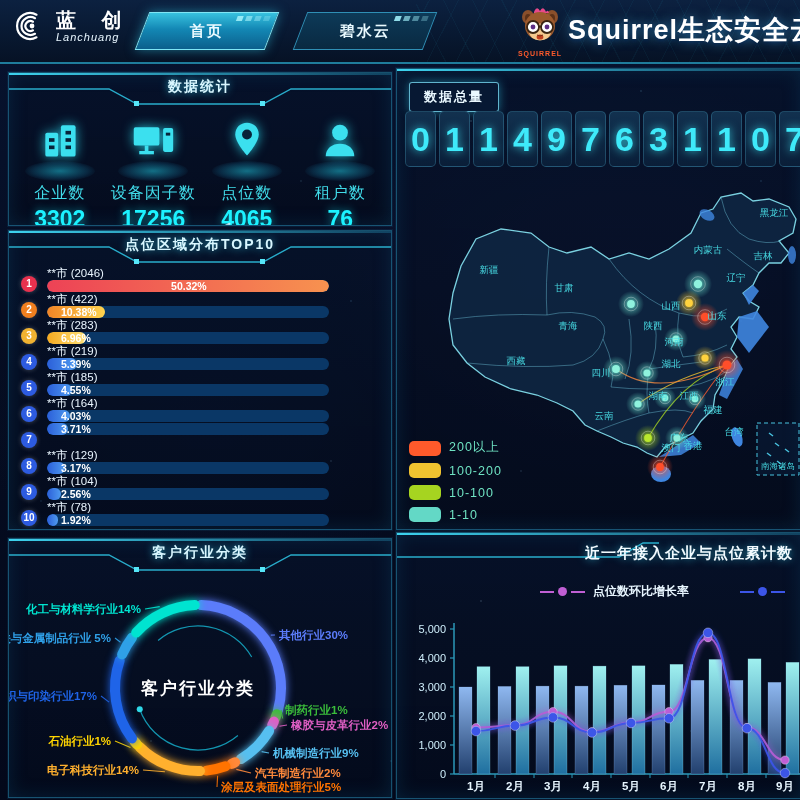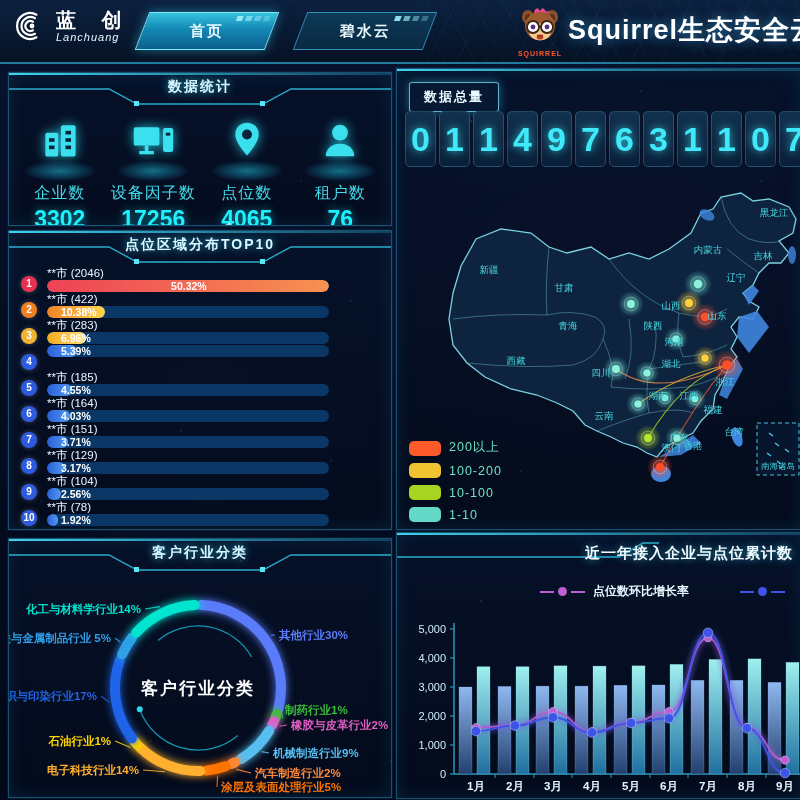"**市 (219)" div.t-label { html: none -> <div>**市 (219)</div> }
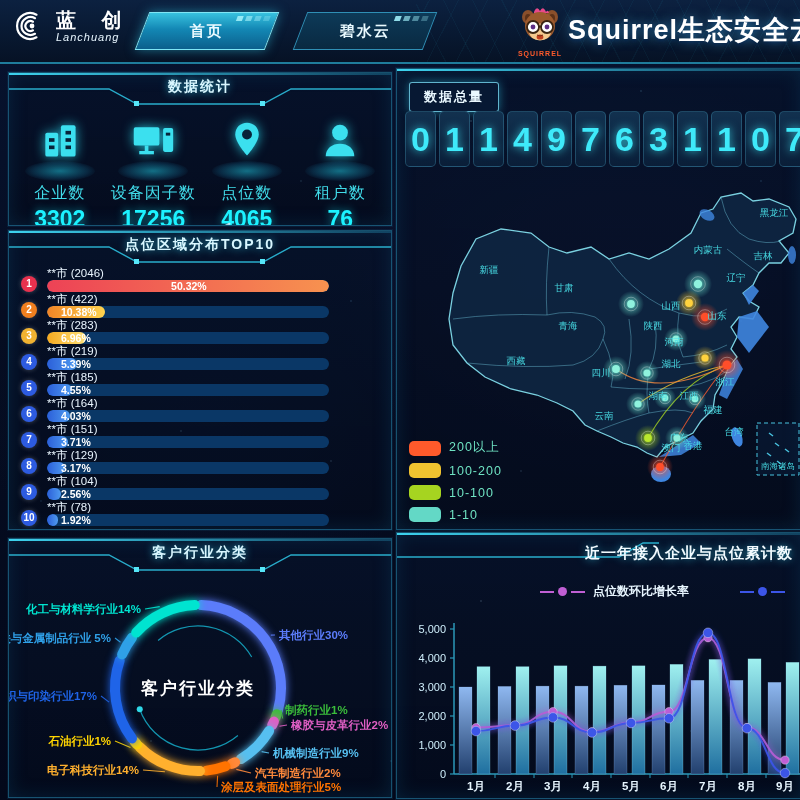"**市 (151)" div.t-label { html: <div>**市 (151)</div> -> none }
